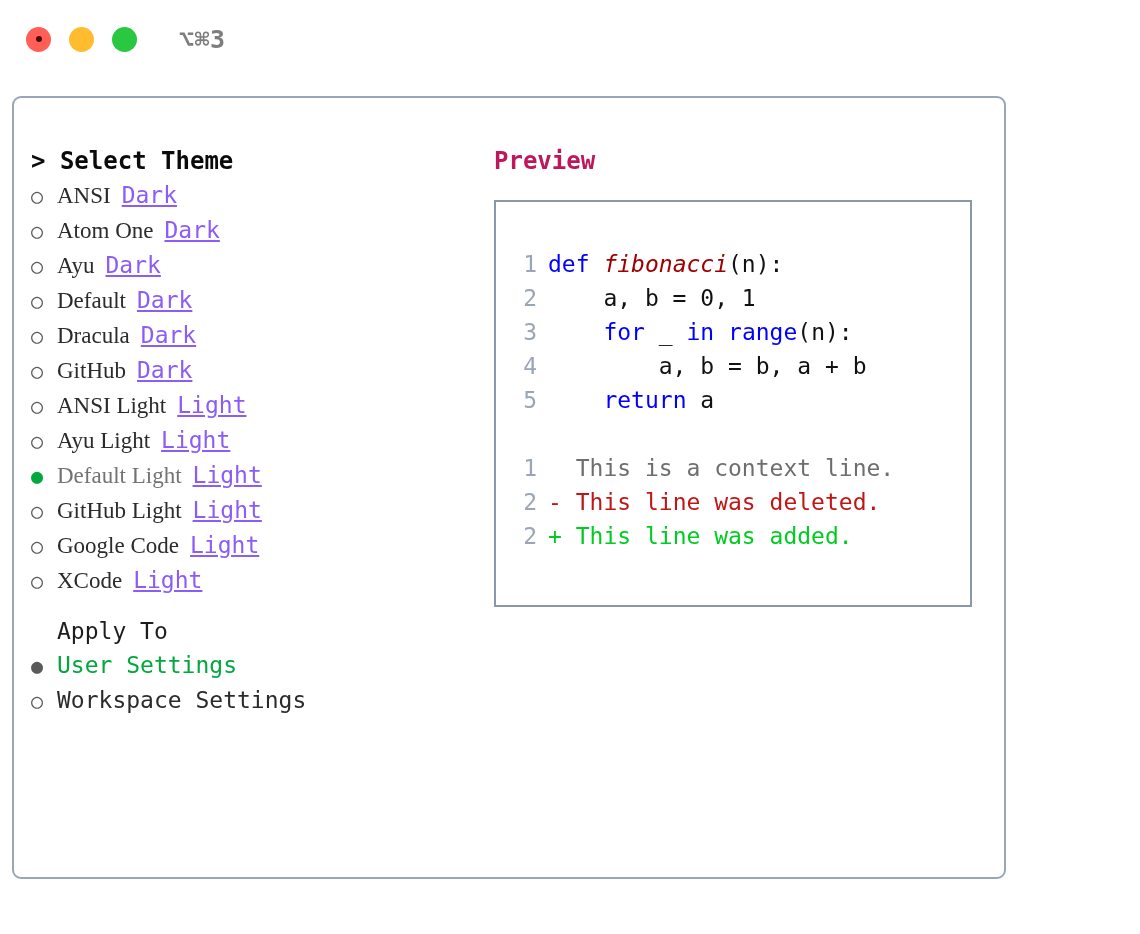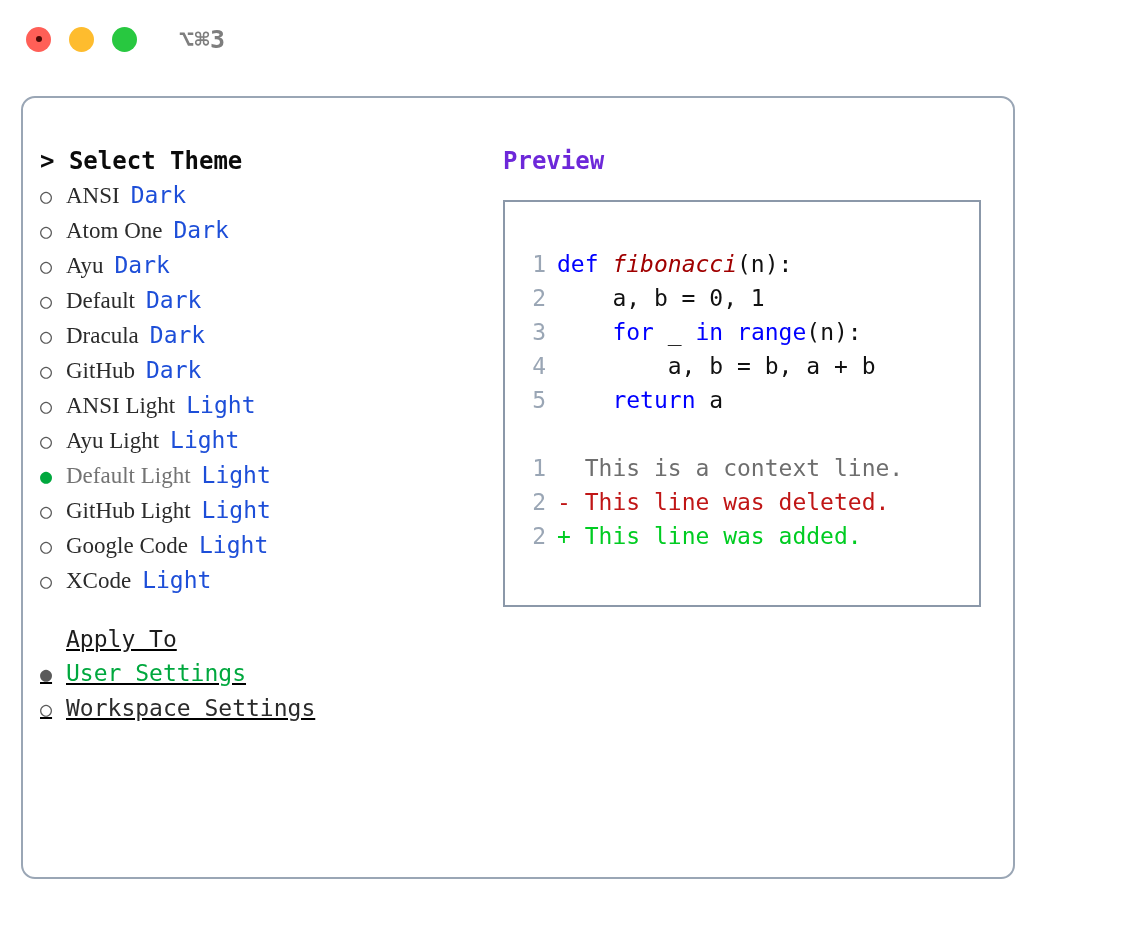"> Select Theme" #app-panel { border-radius: 14px -> 9px; left: 21px -> 12px }
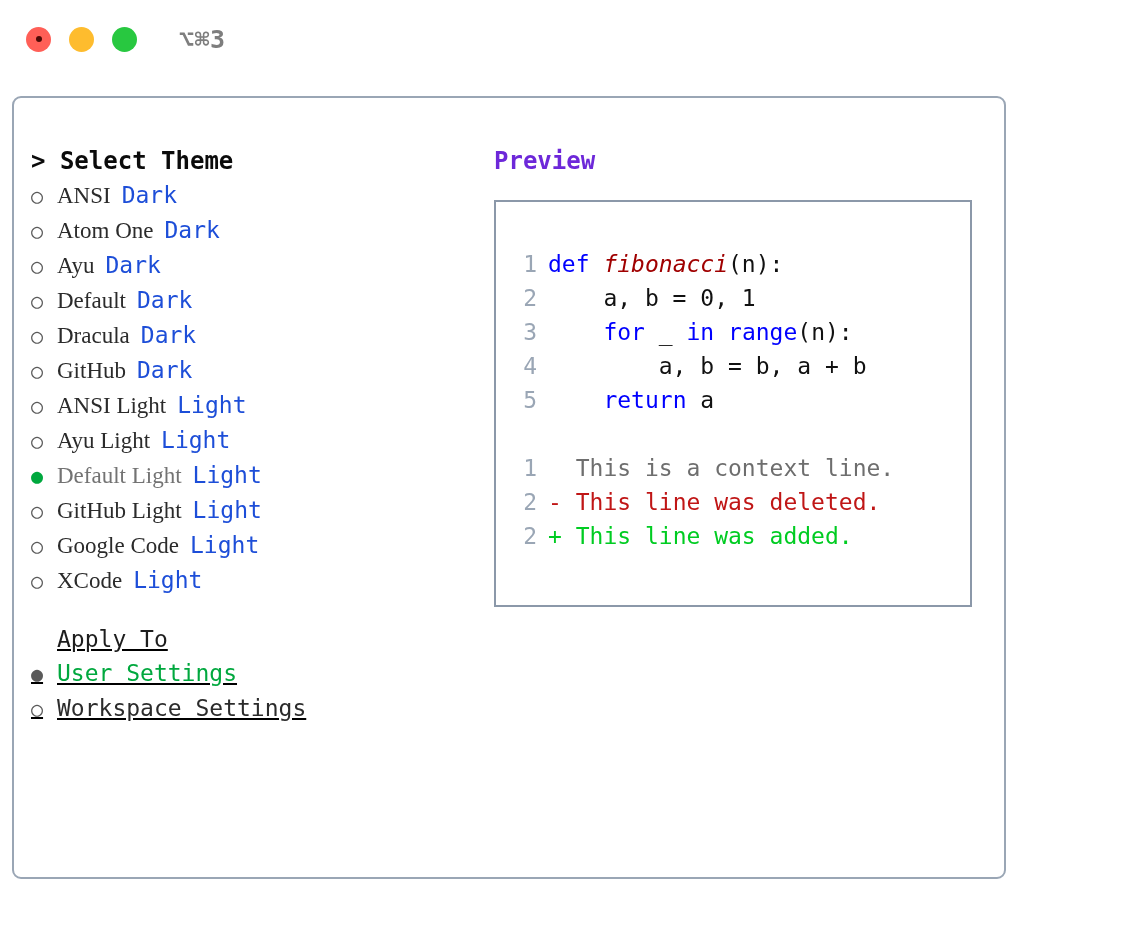"Preview" #preview-heading { color: #6d28d9 -> #be185d }
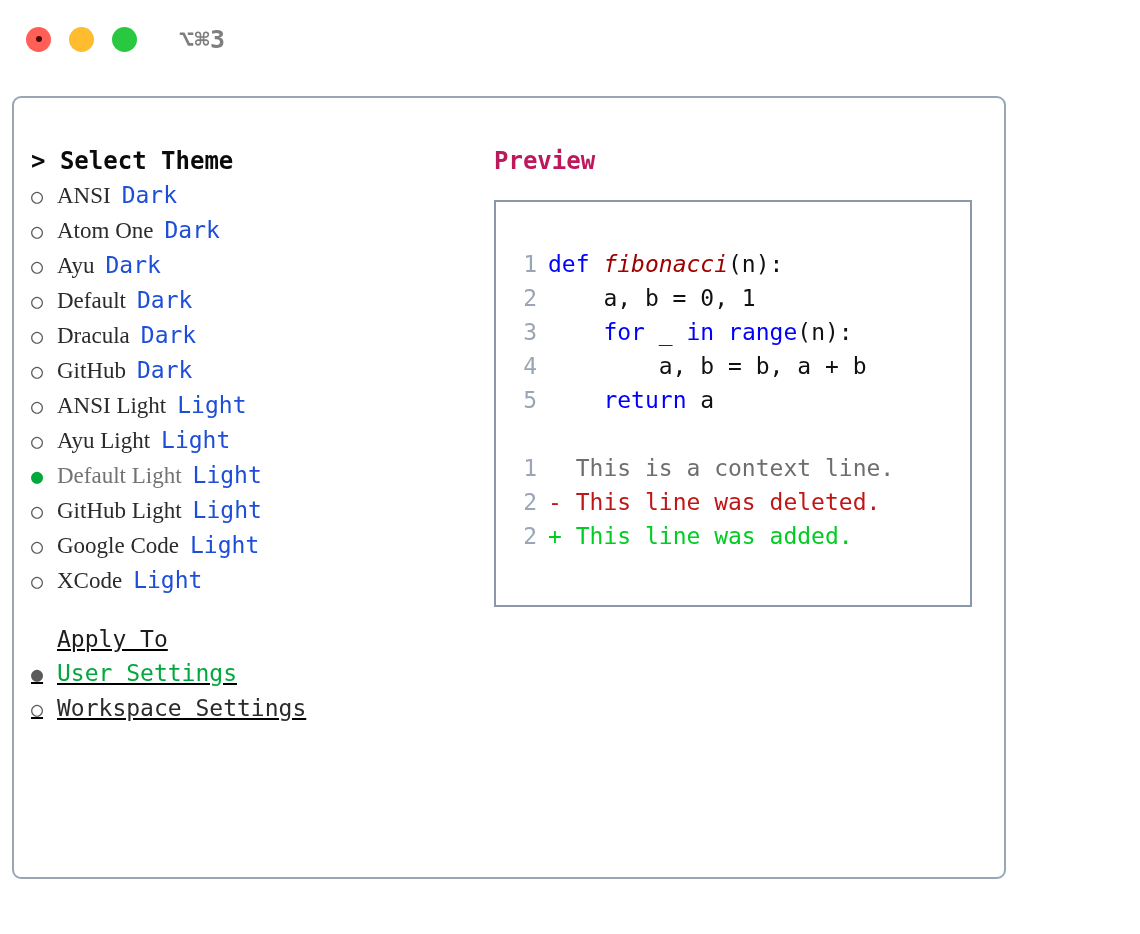"Dark" .theme-tag { color: #1d4ed8 -> #8b5cf6; text-decoration: none -> underline }
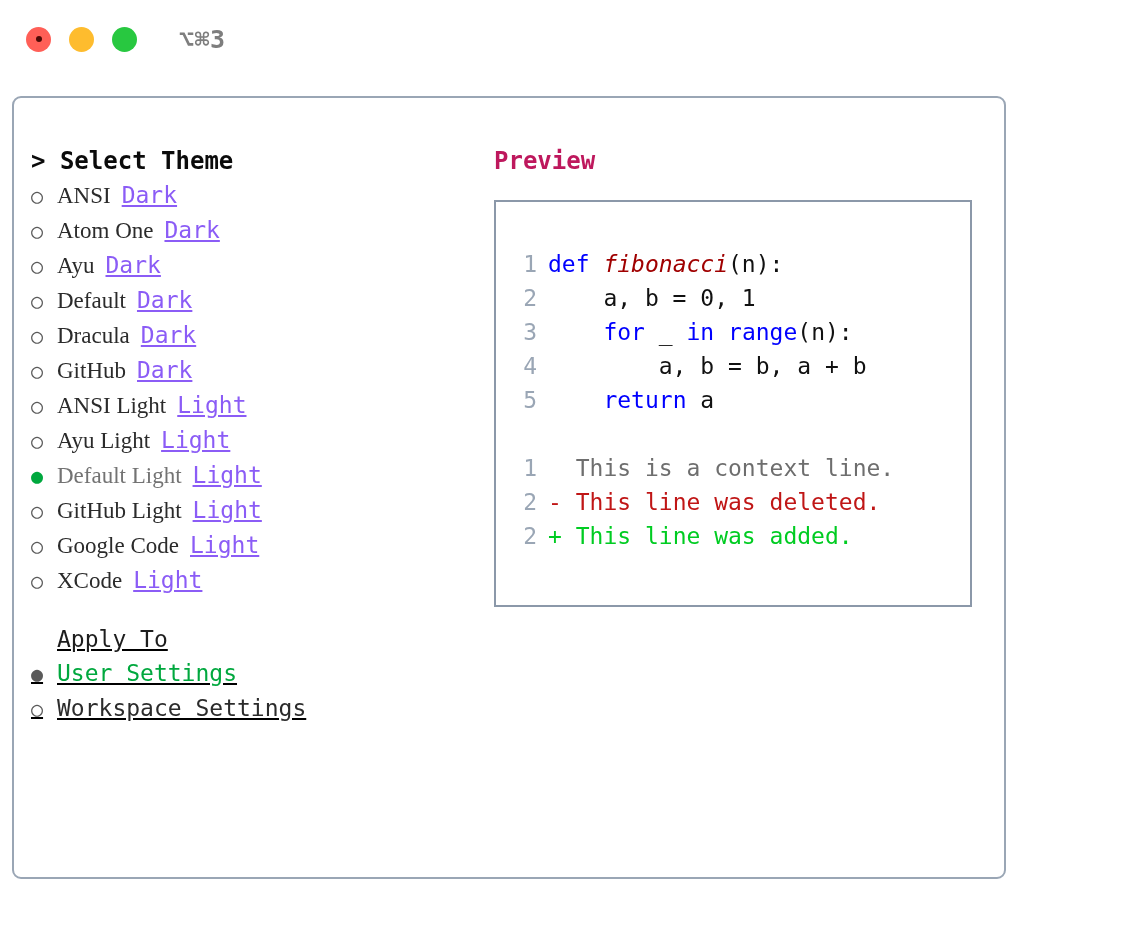"Apply To" #apply-to-group { margin-top: 24px -> 16px; text-decoration: underline -> none }
